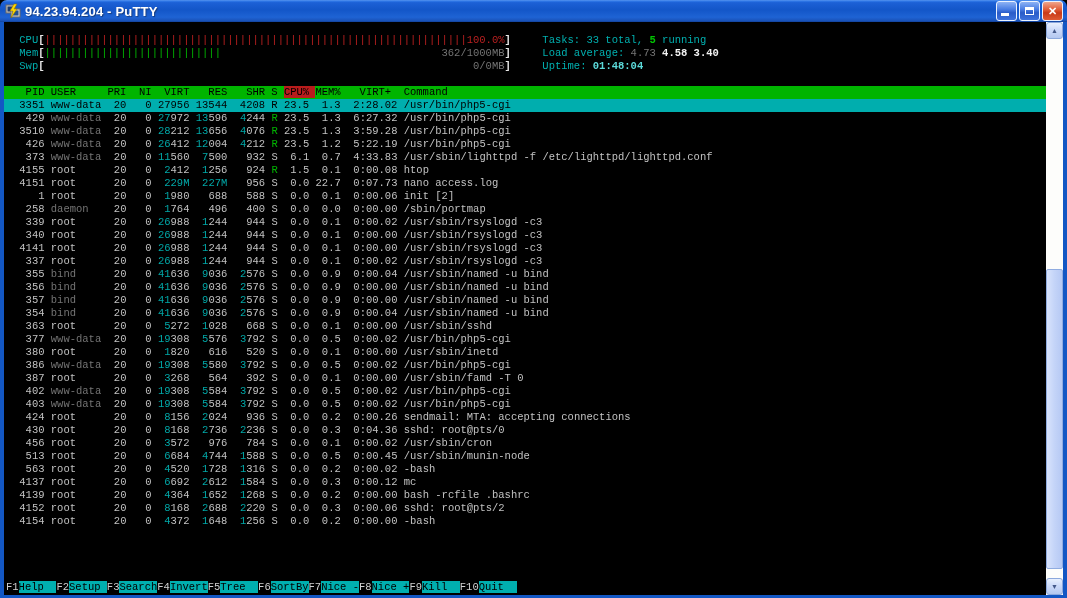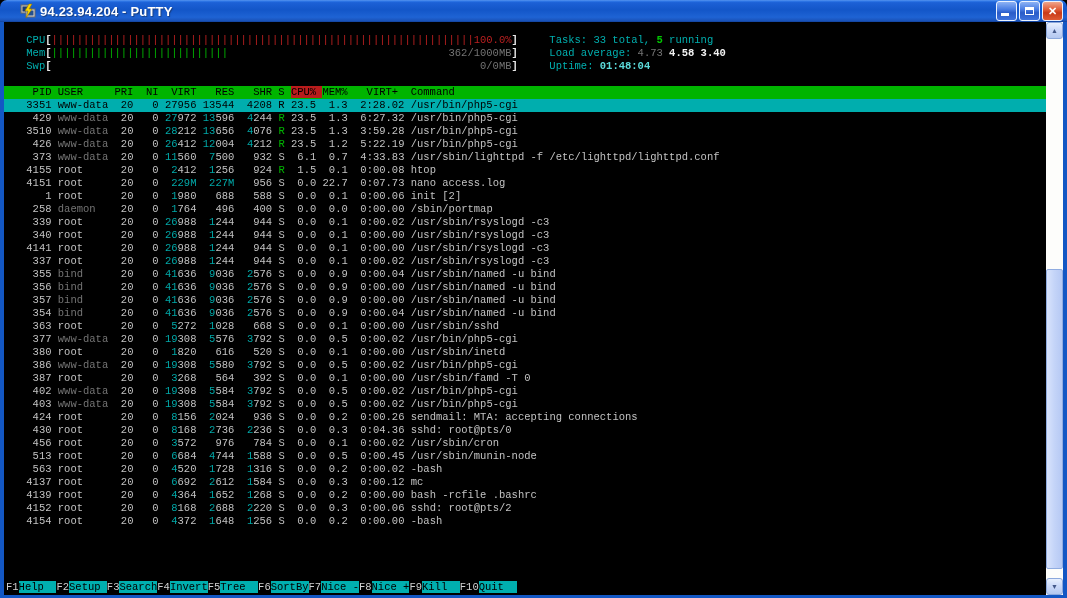"94.23.94.204 - PuTTY" .titlebar { padding: 0 4px 0 20px -> 0 4px 0 5px }
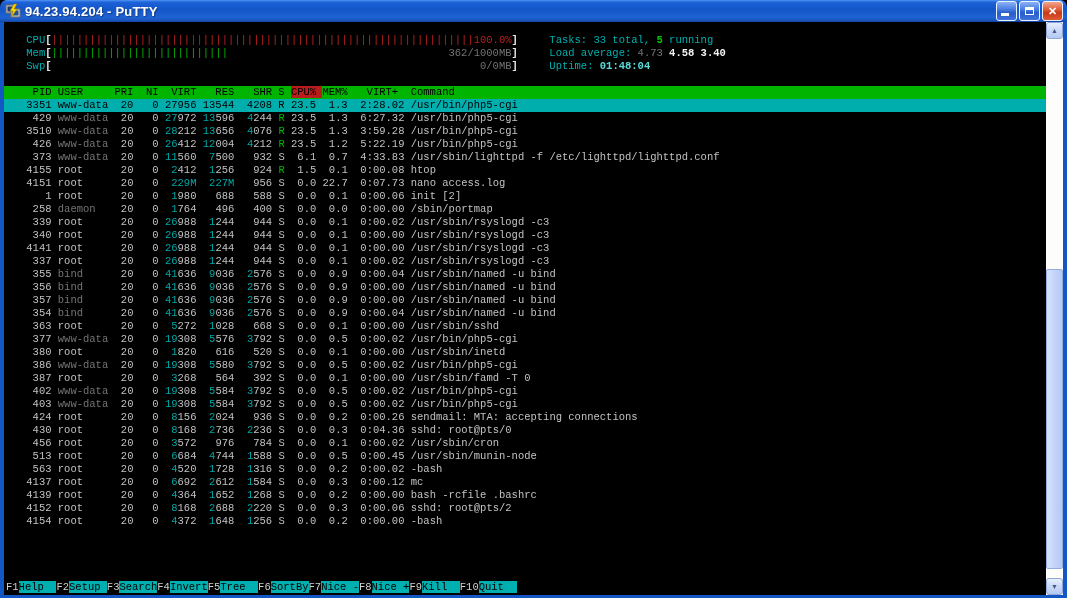"CPU[||||||||||||||||||||||||||||||||||||" .tl { padding-left: 16px -> 9px }
